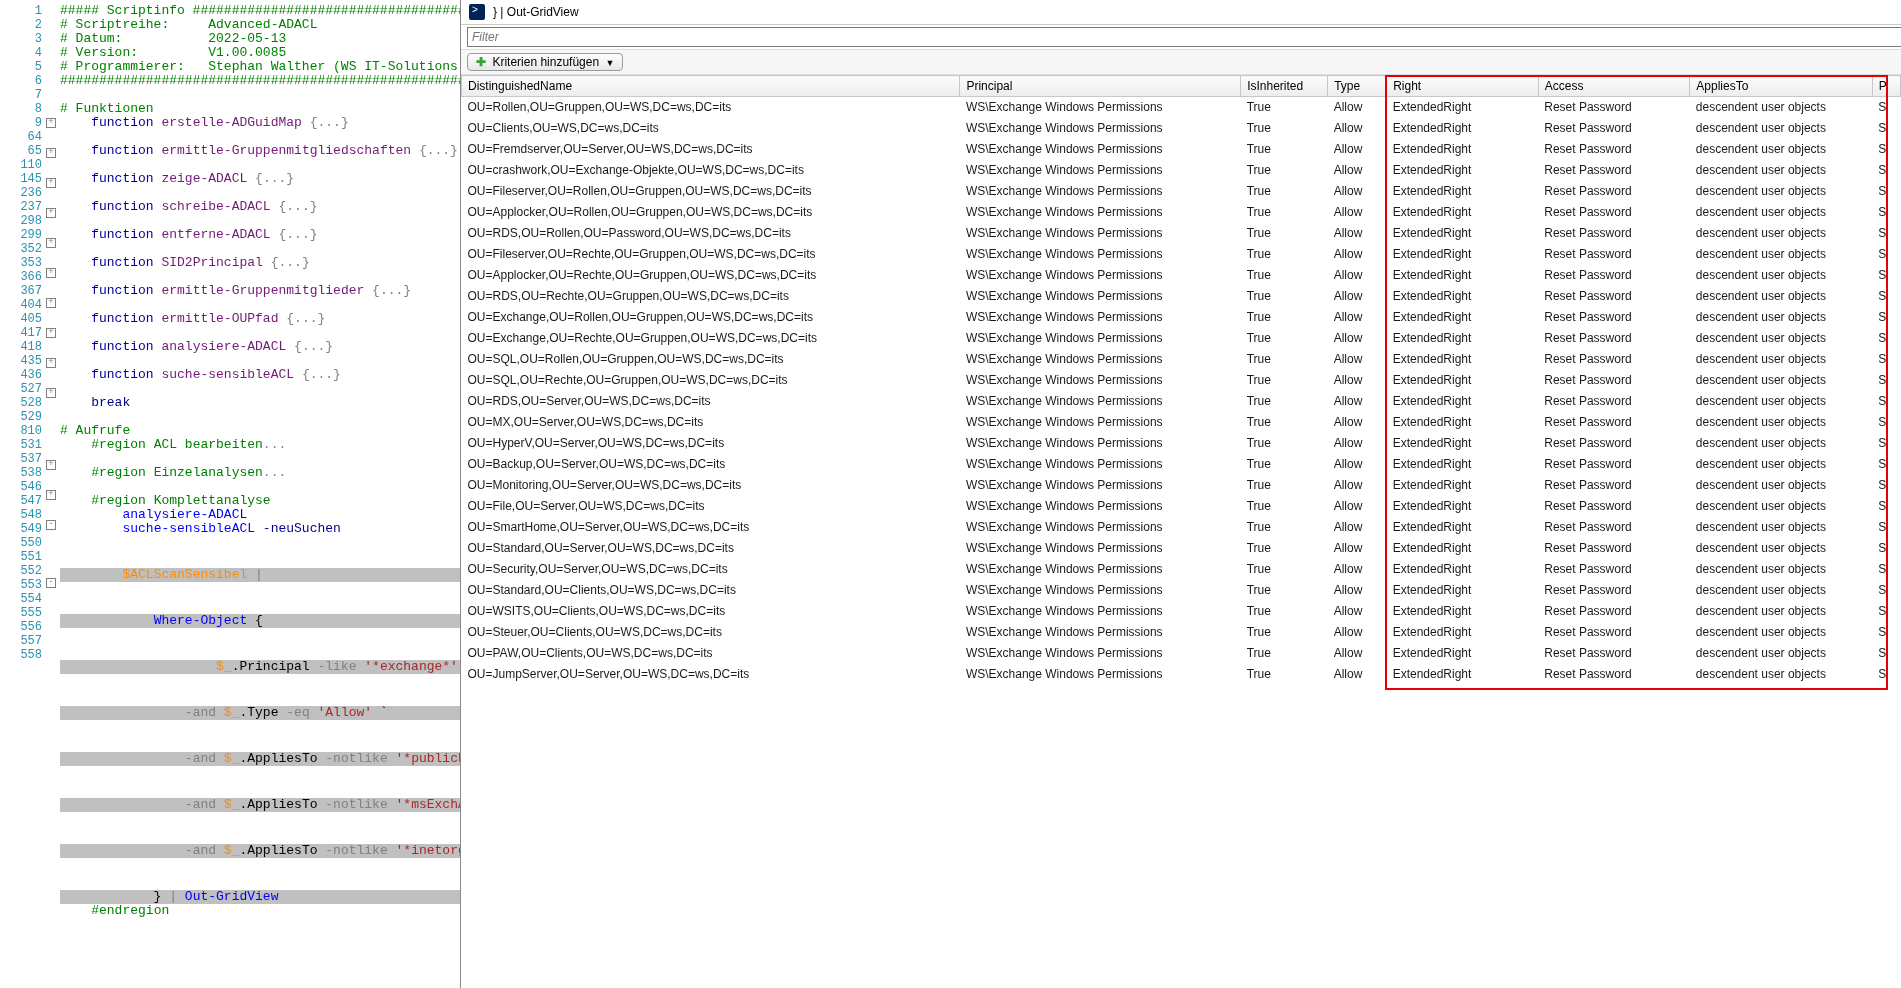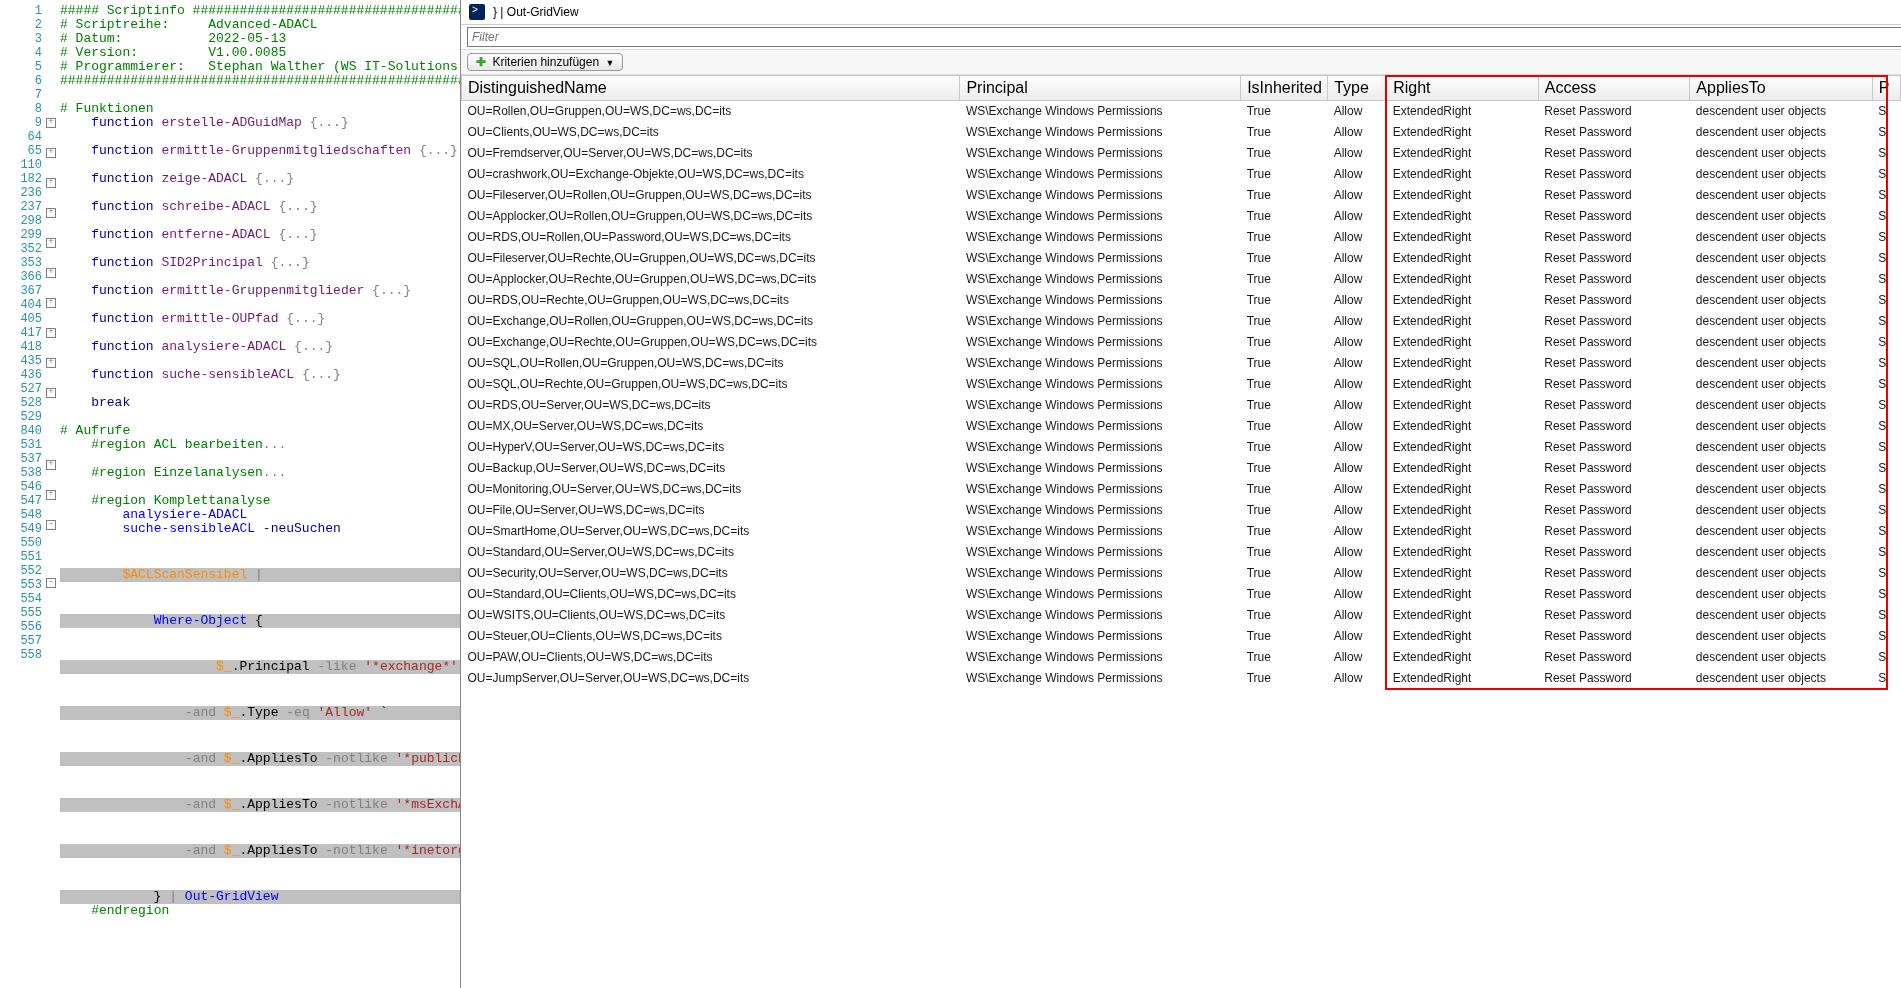"DistinguishedName" table.grid th { font-size: 16px -> 12px }
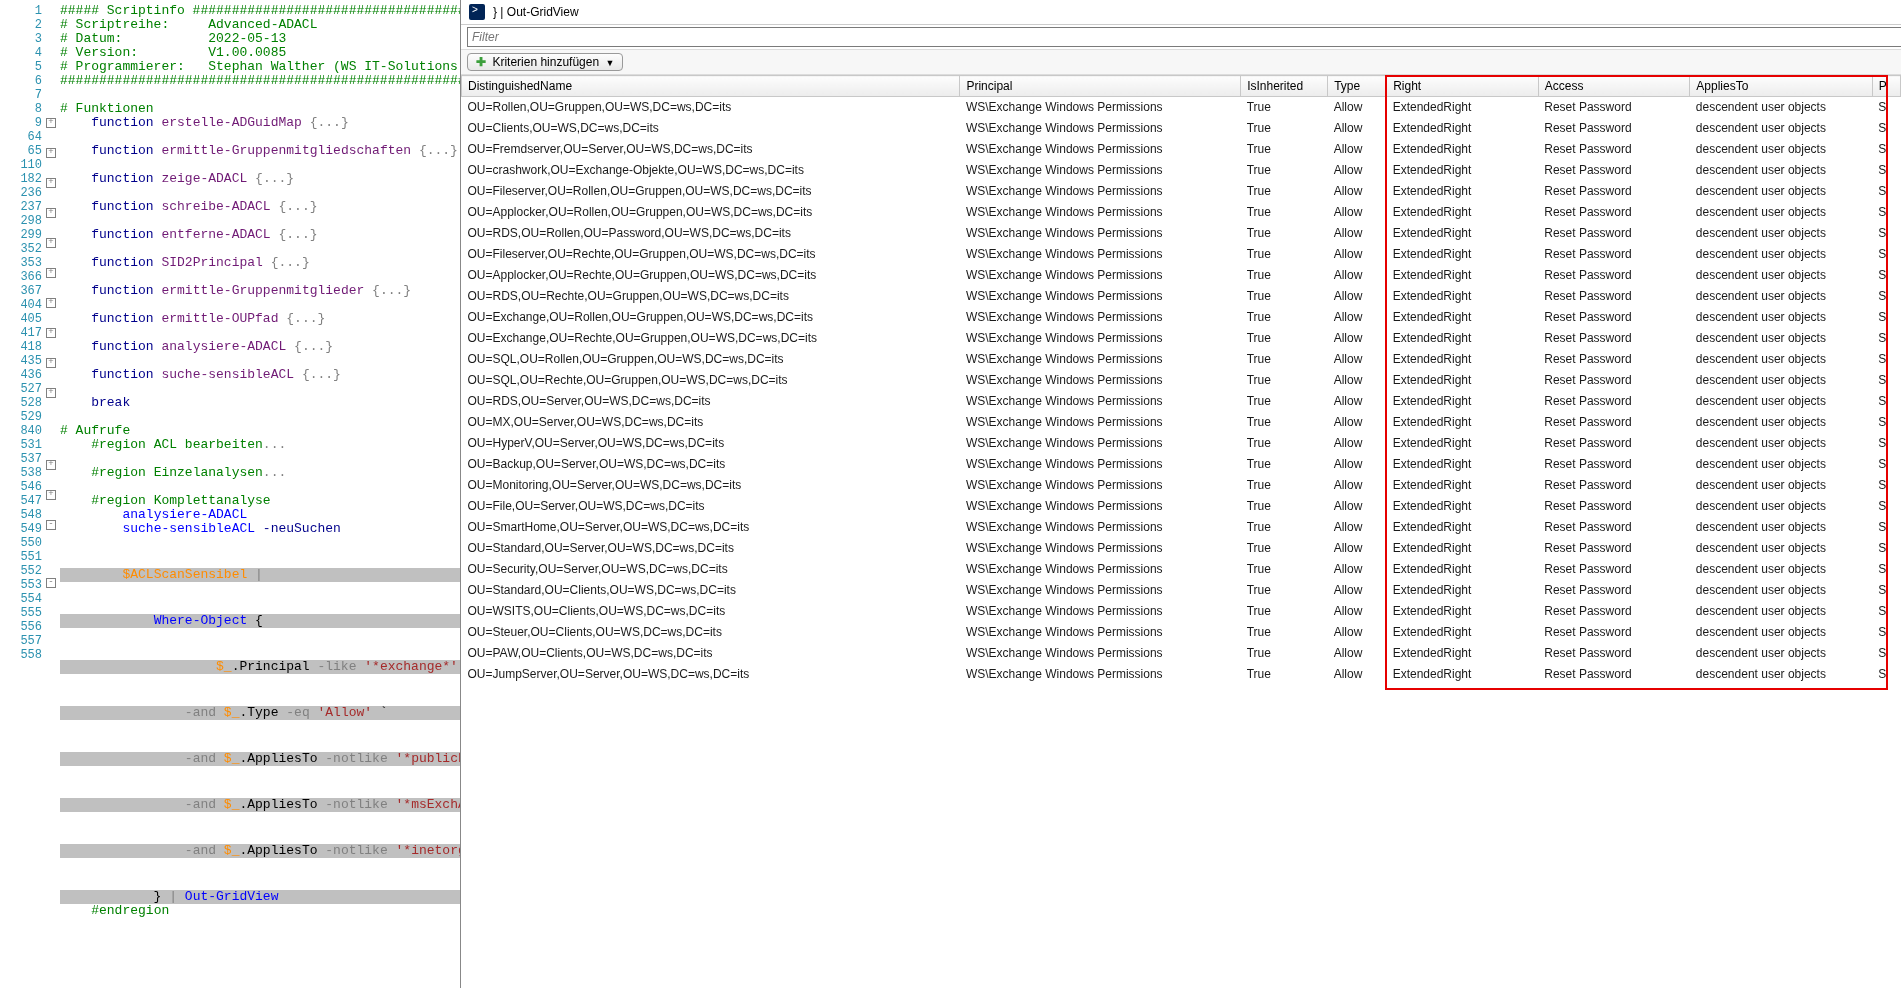"182" div { text: 182 -> 145 }
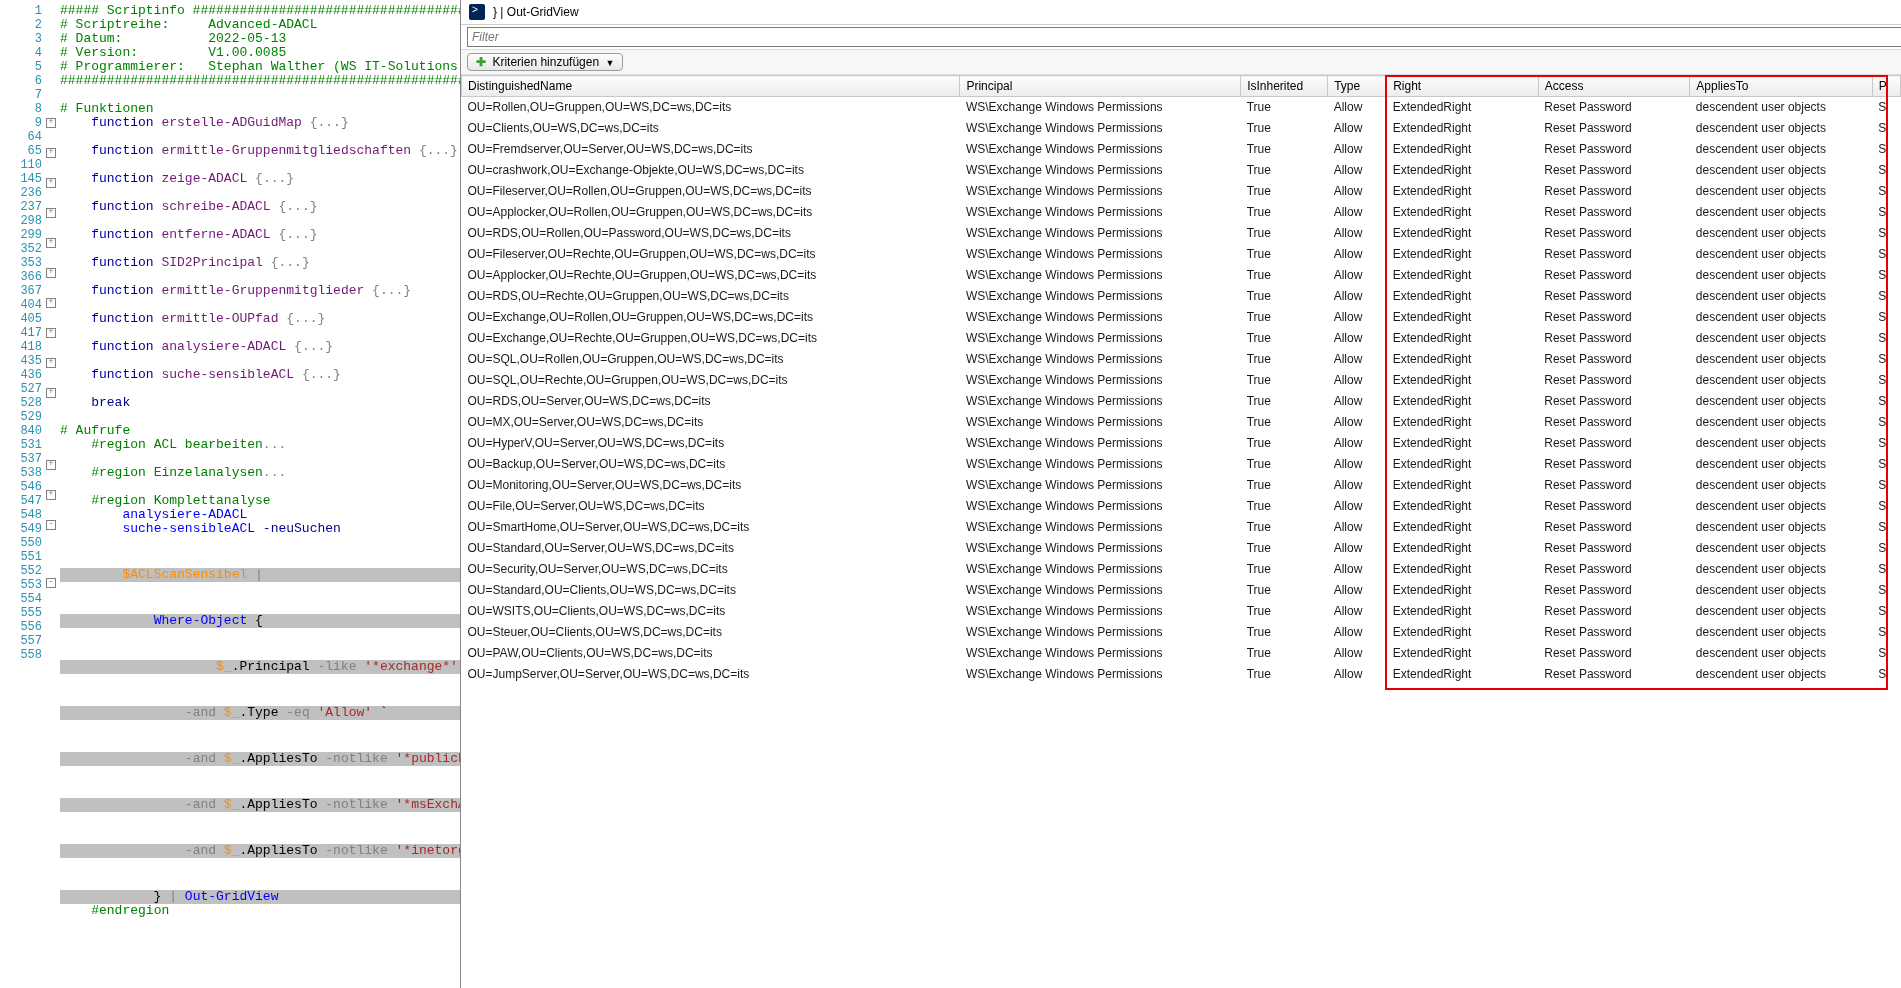"840" div { text: 840 -> 810 }
